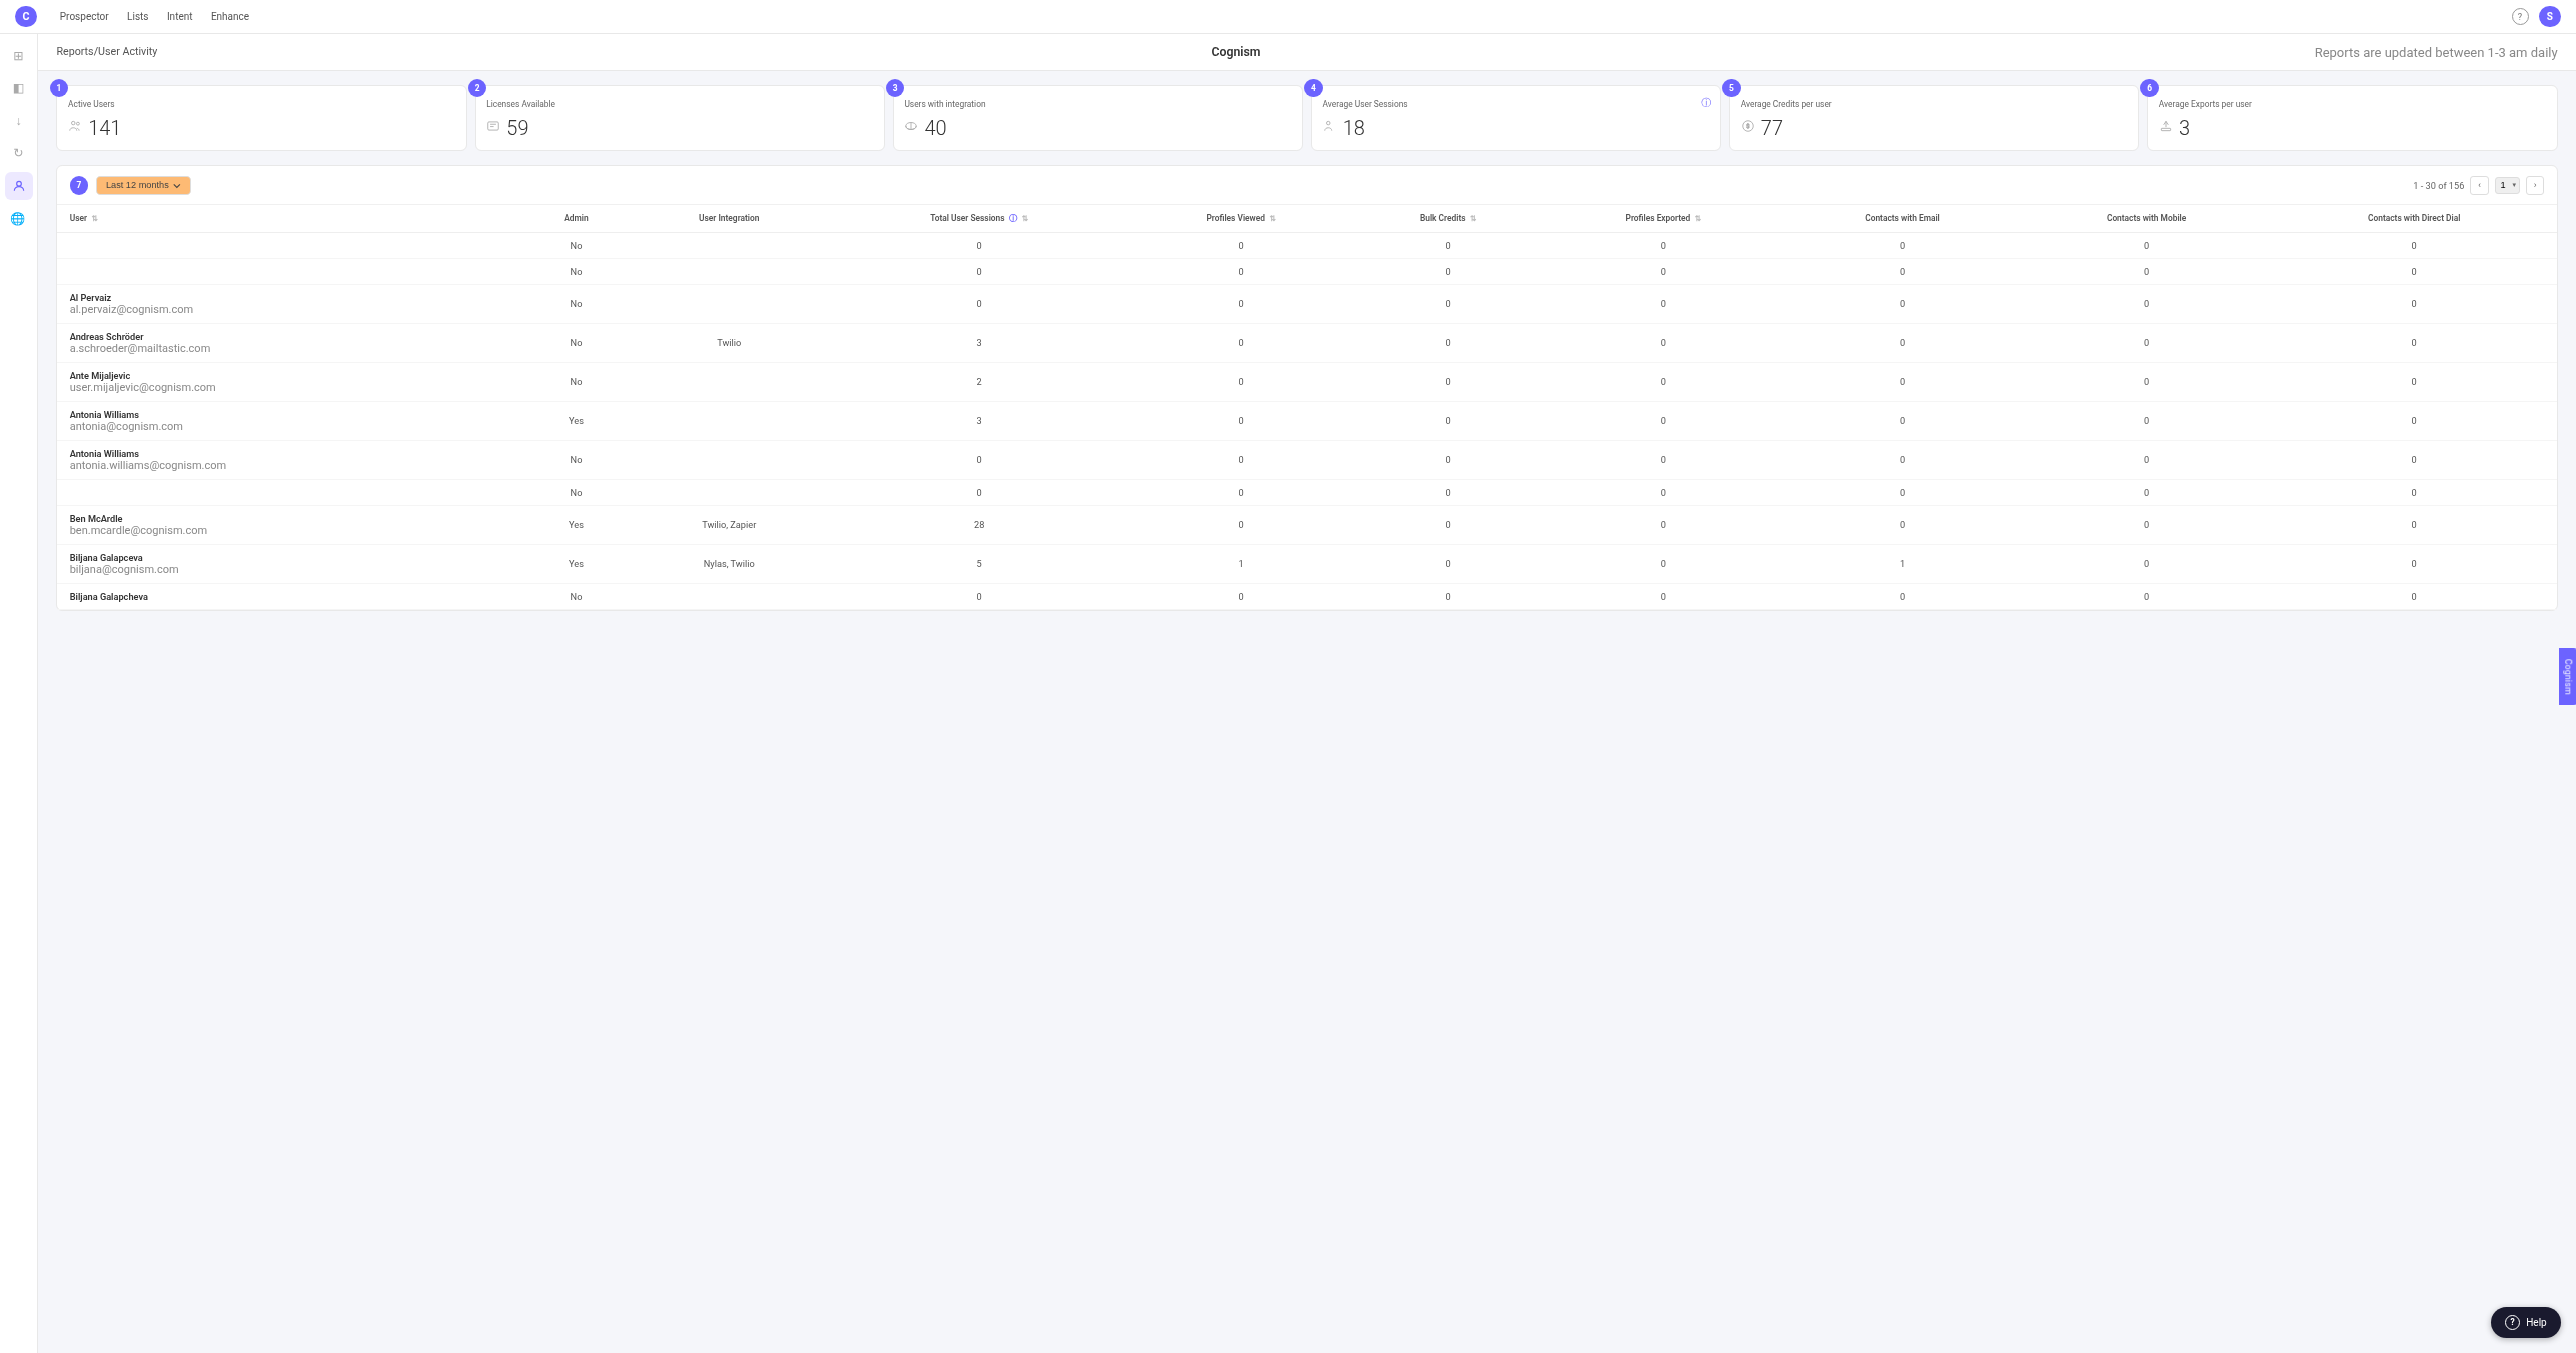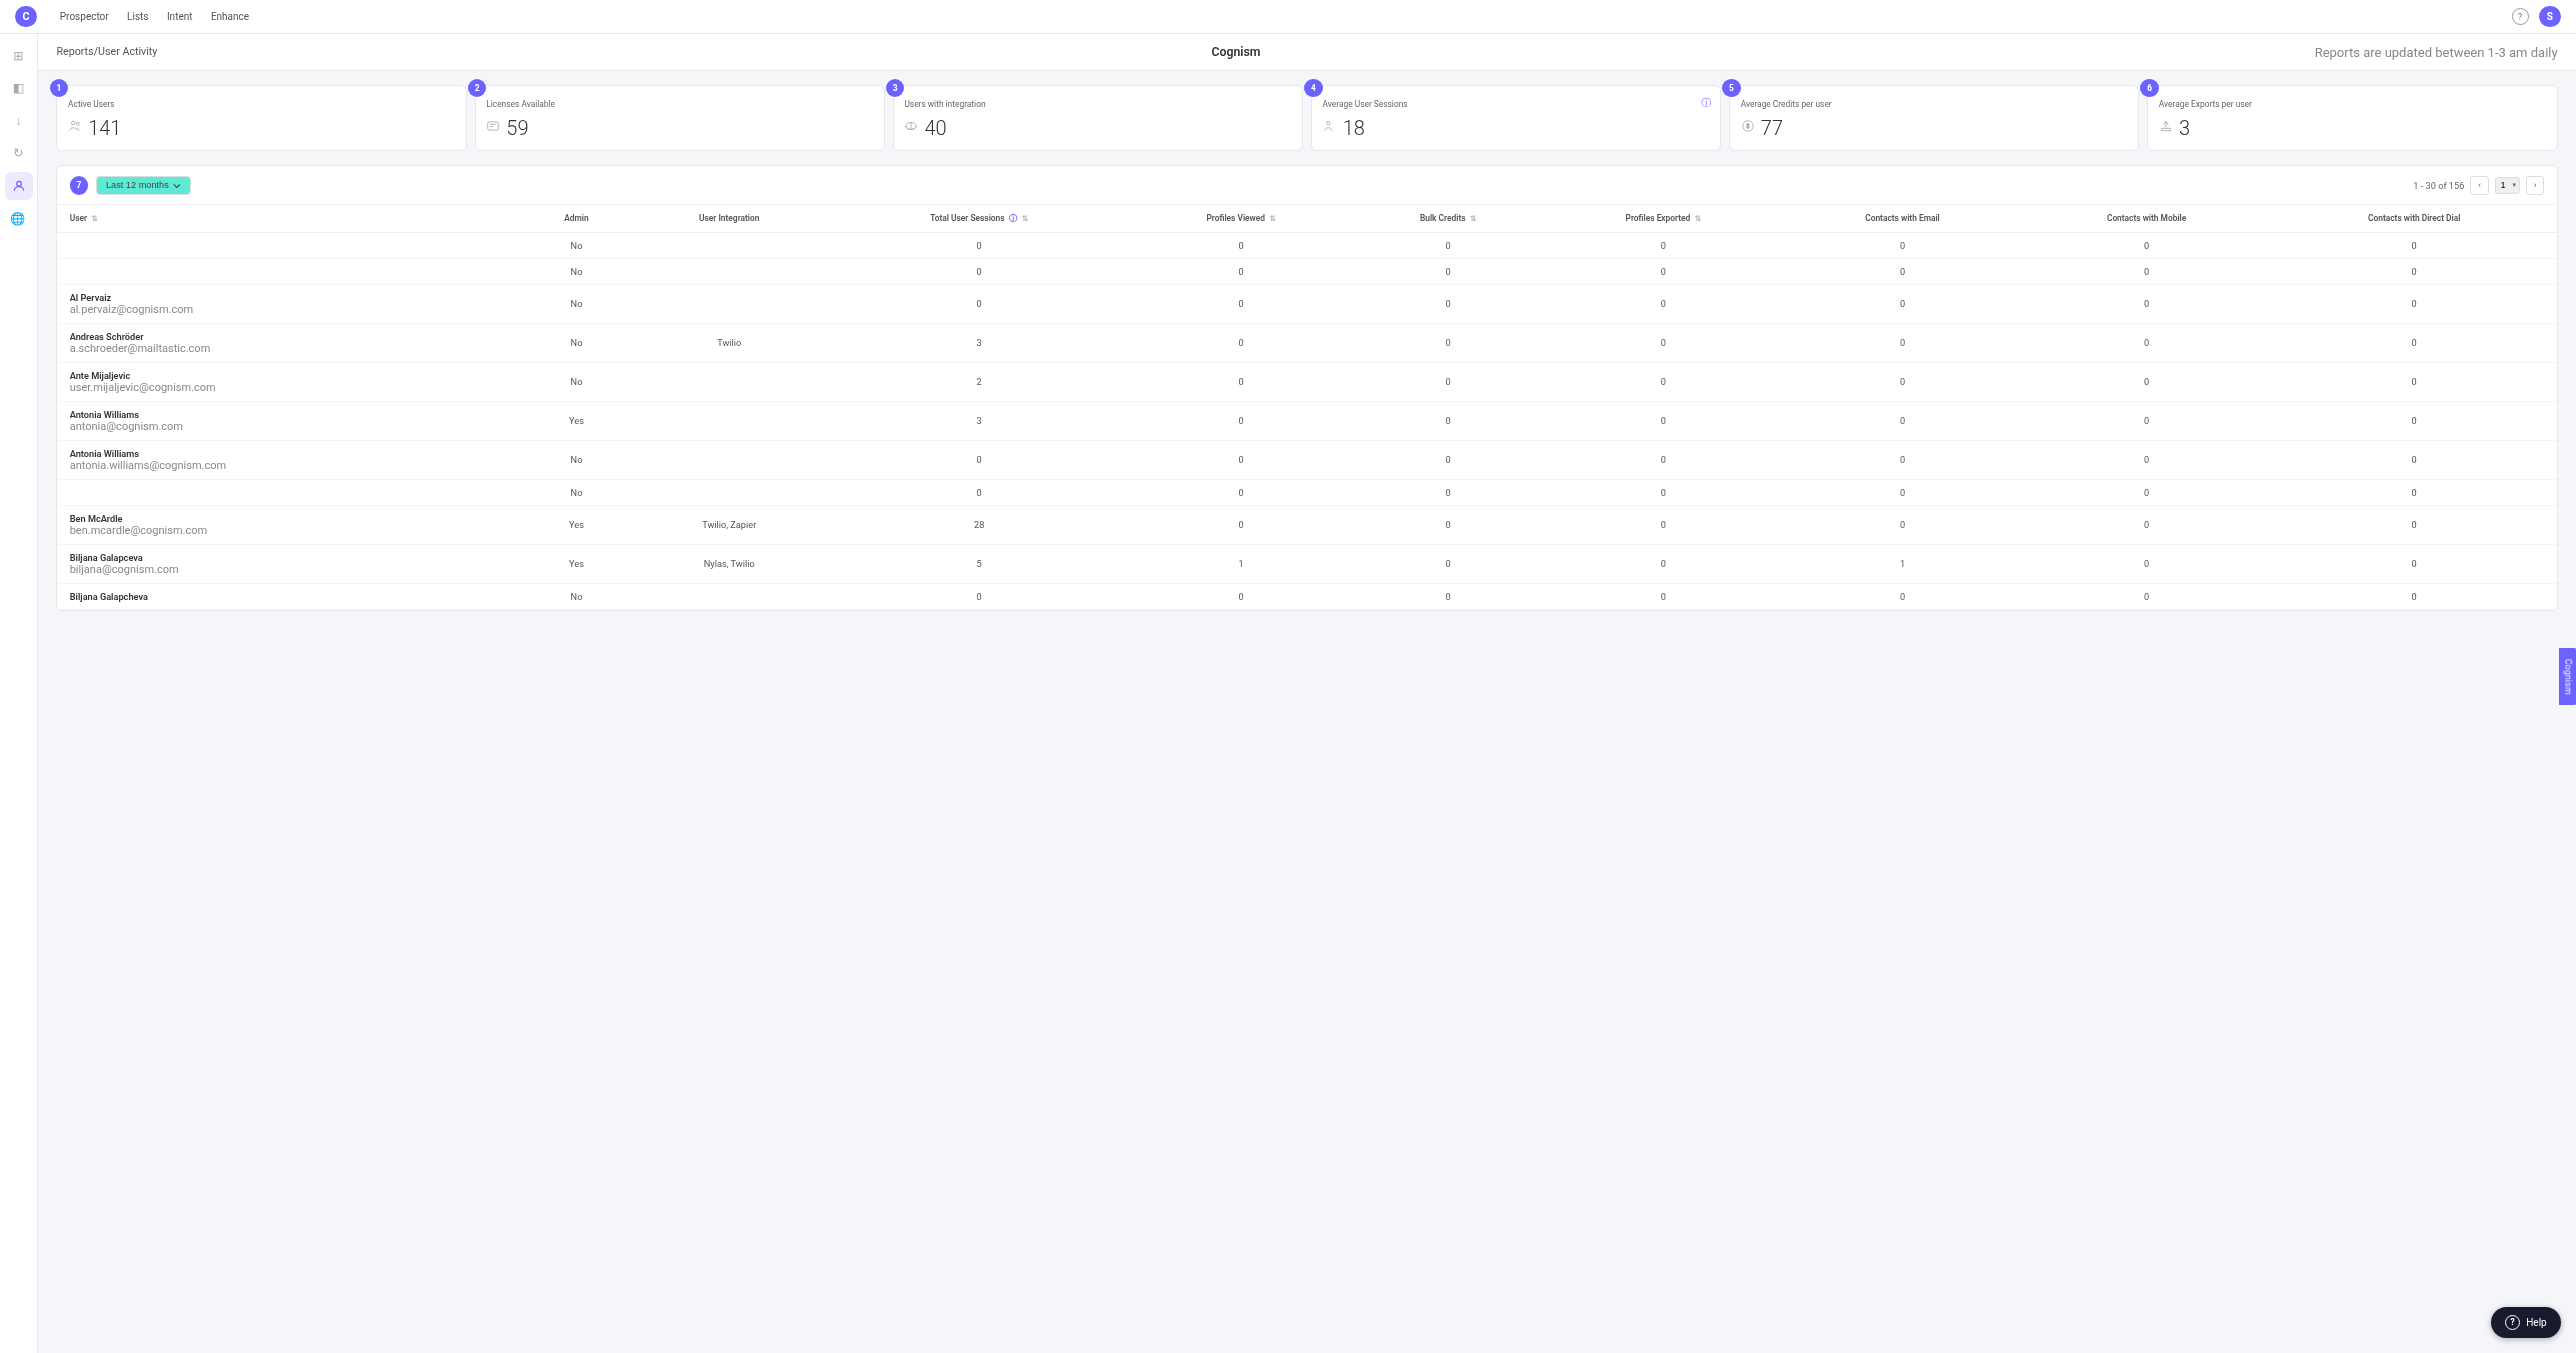"Last 12 months" .filter-btn { background: #5eead4 -> #fdba74 }
